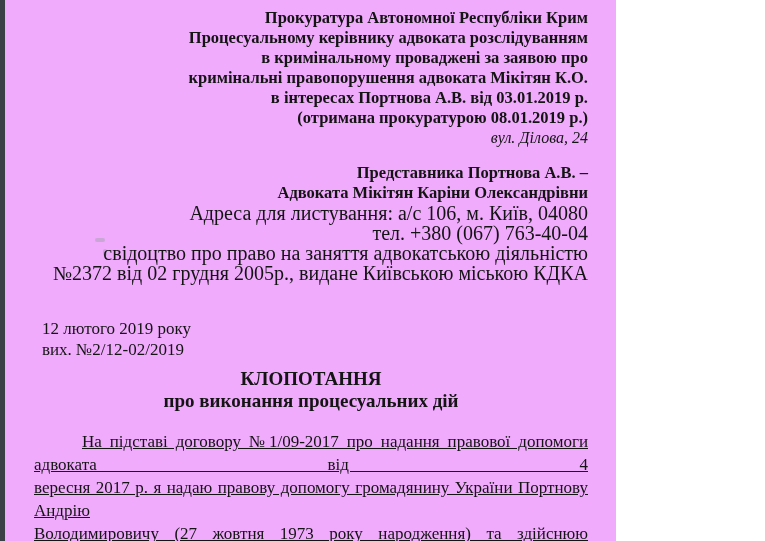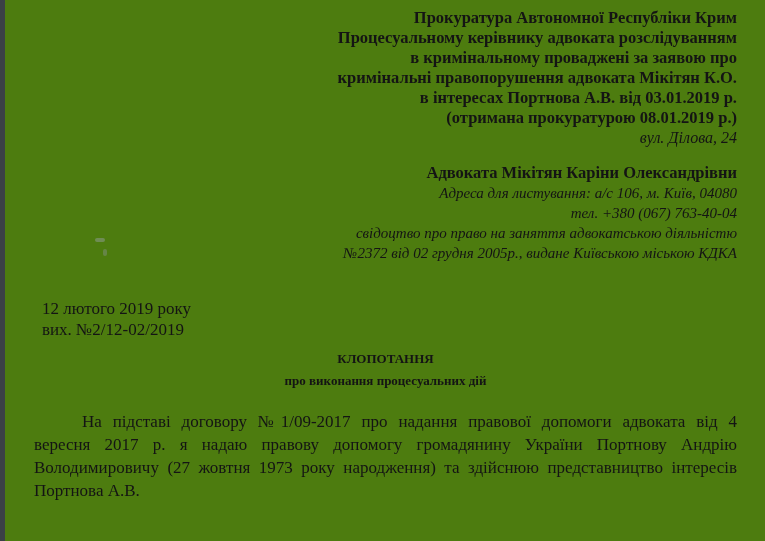"Прокуратура Автономної Республіки Крим" .page { background: #4d7c0f -> #f0abfc; width: 765px -> 616px }
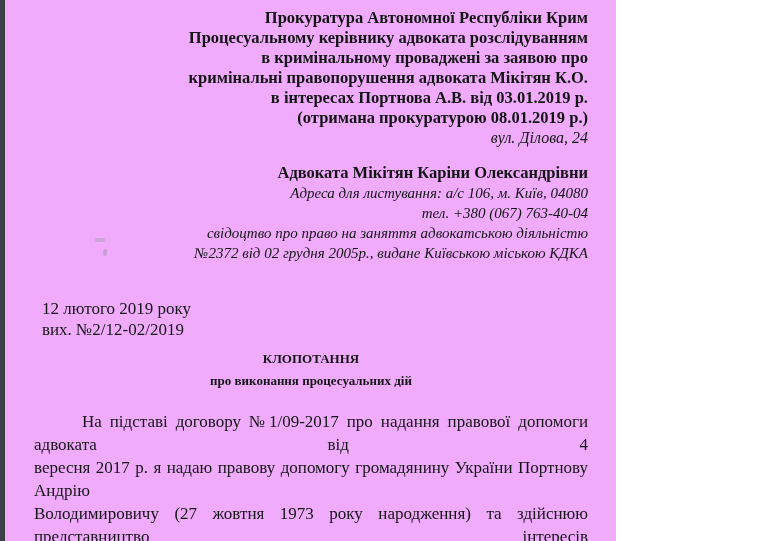"Представника Портнова А.В. –" div.line { html: none -> <div>Представника Портнова А.В. –</div> }
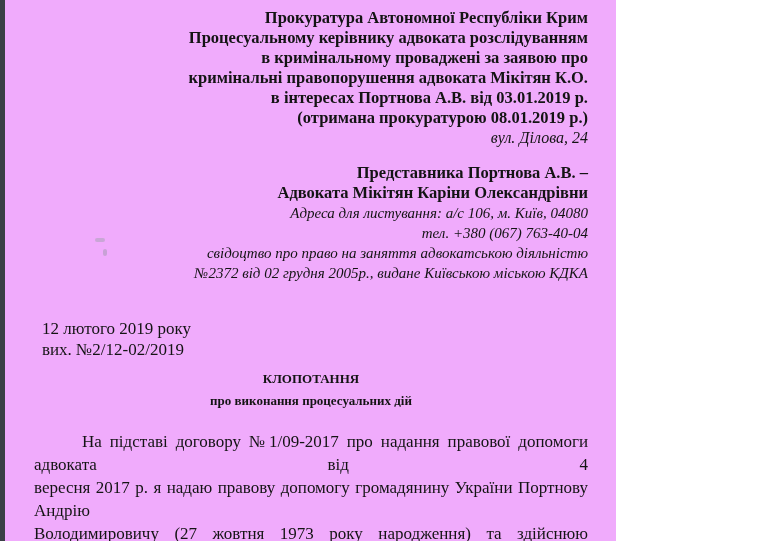"Адреса для листування: а/с 106," .sender-details-block { font-size: 15px -> 20px; font-style: italic -> none }
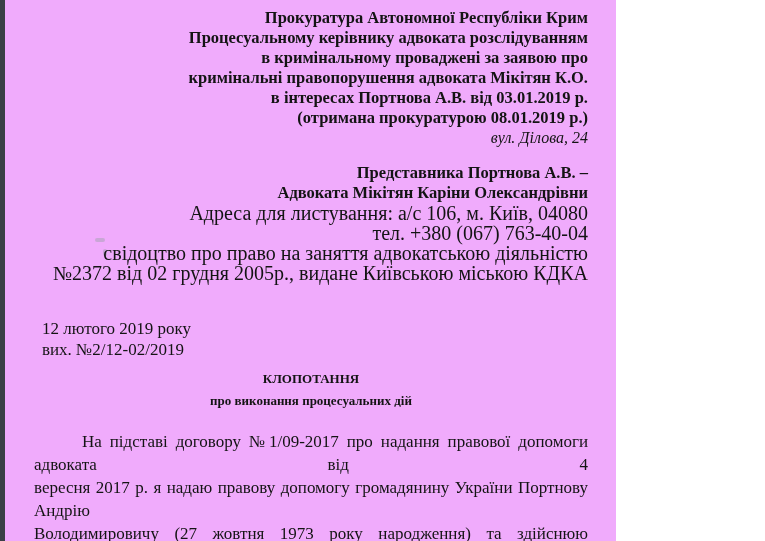"КЛОПОТАННЯ" .title-block { font-size: 13px -> 19px }
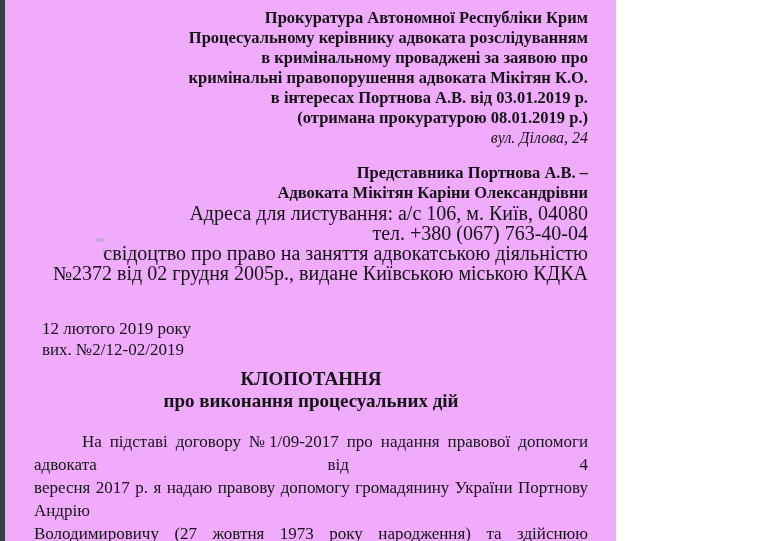"На підставі договору №1/09-2017 про" .body-line { text-decoration: none -> underline }
